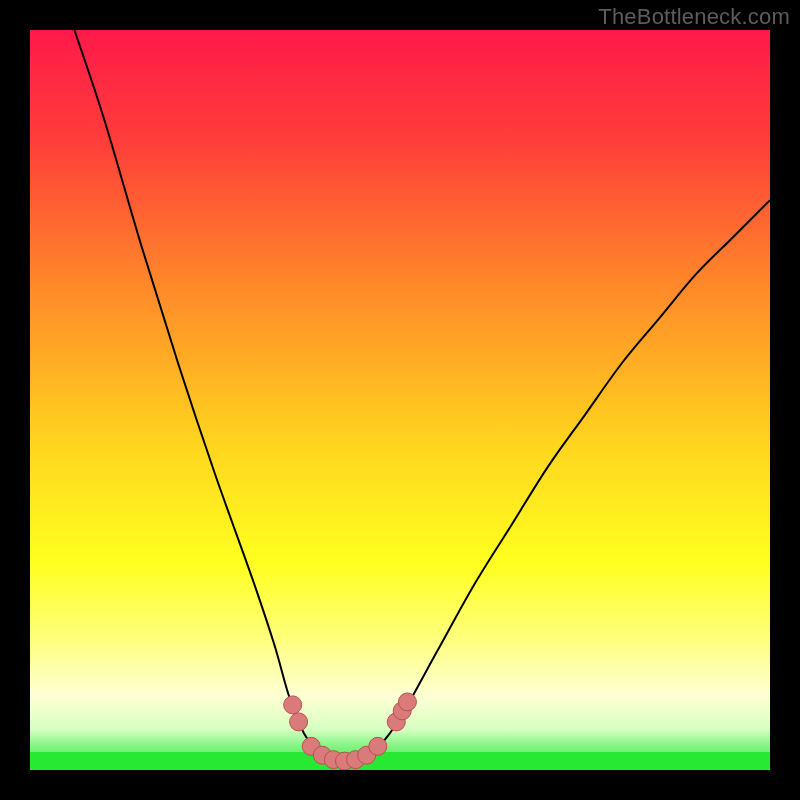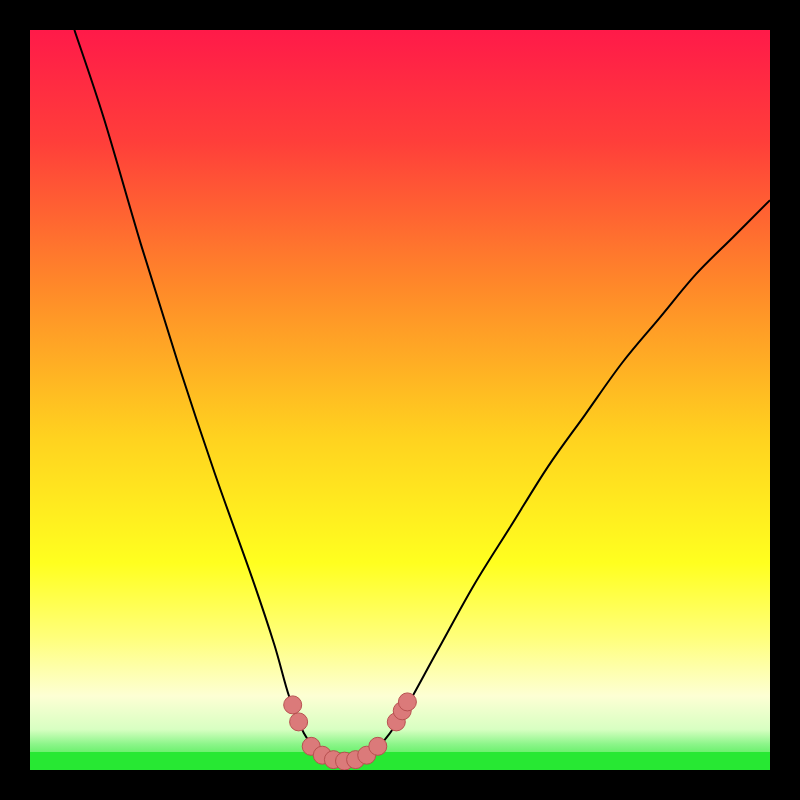"TheBottleneck.com" div.watermark { html: none -> <div>TheBottleneck.com</div> }
